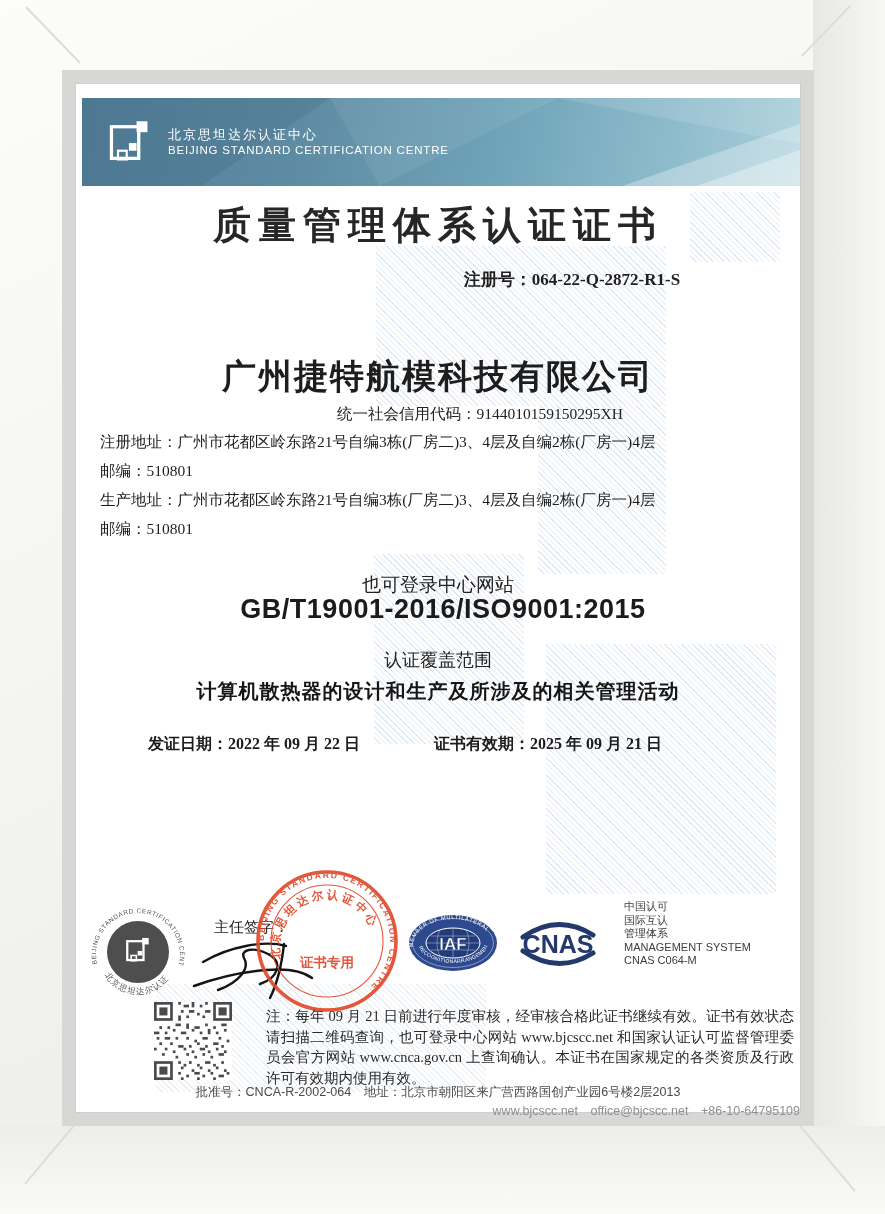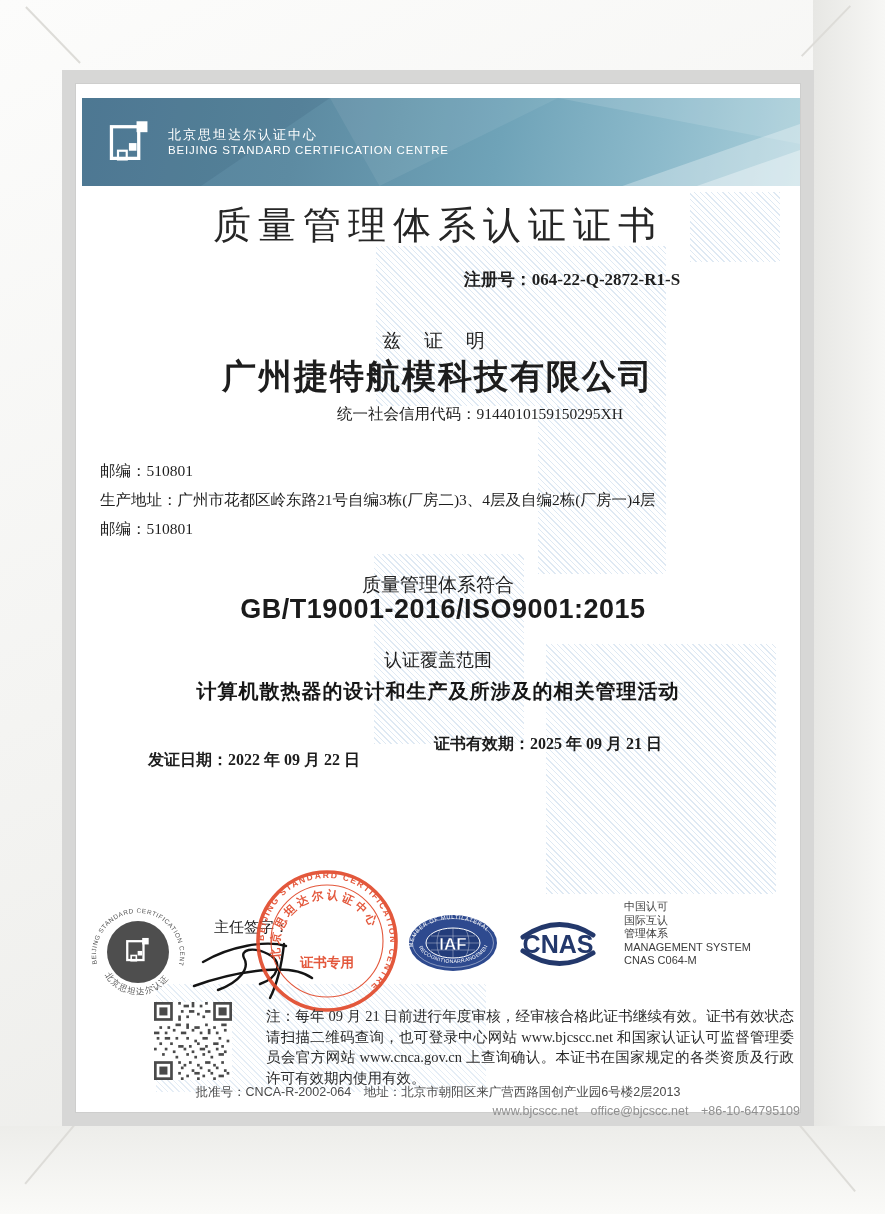"质量管理体系认证证书" .doc-title { font-weight: normal -> bold }
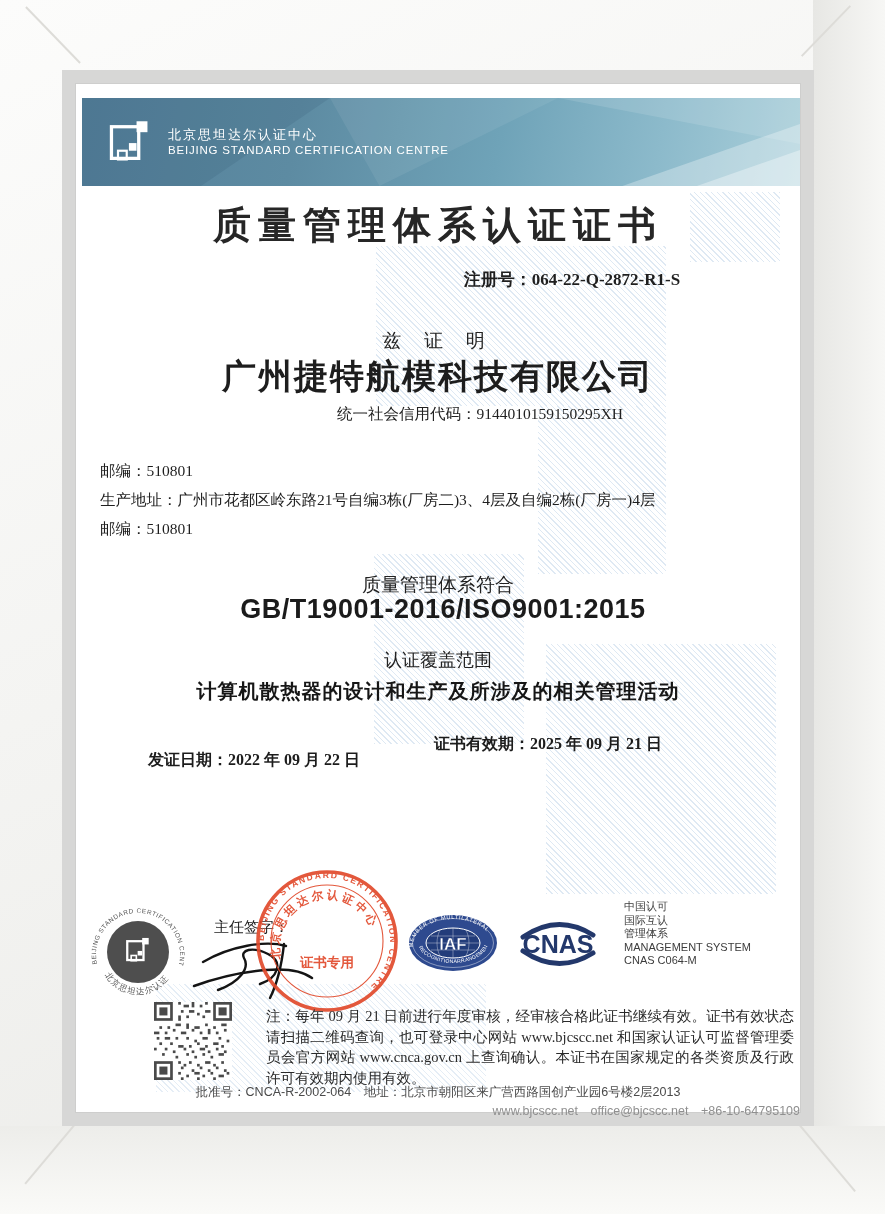"兹 证 明" div.abs { html: <div>兹 证 明</div> -> none }
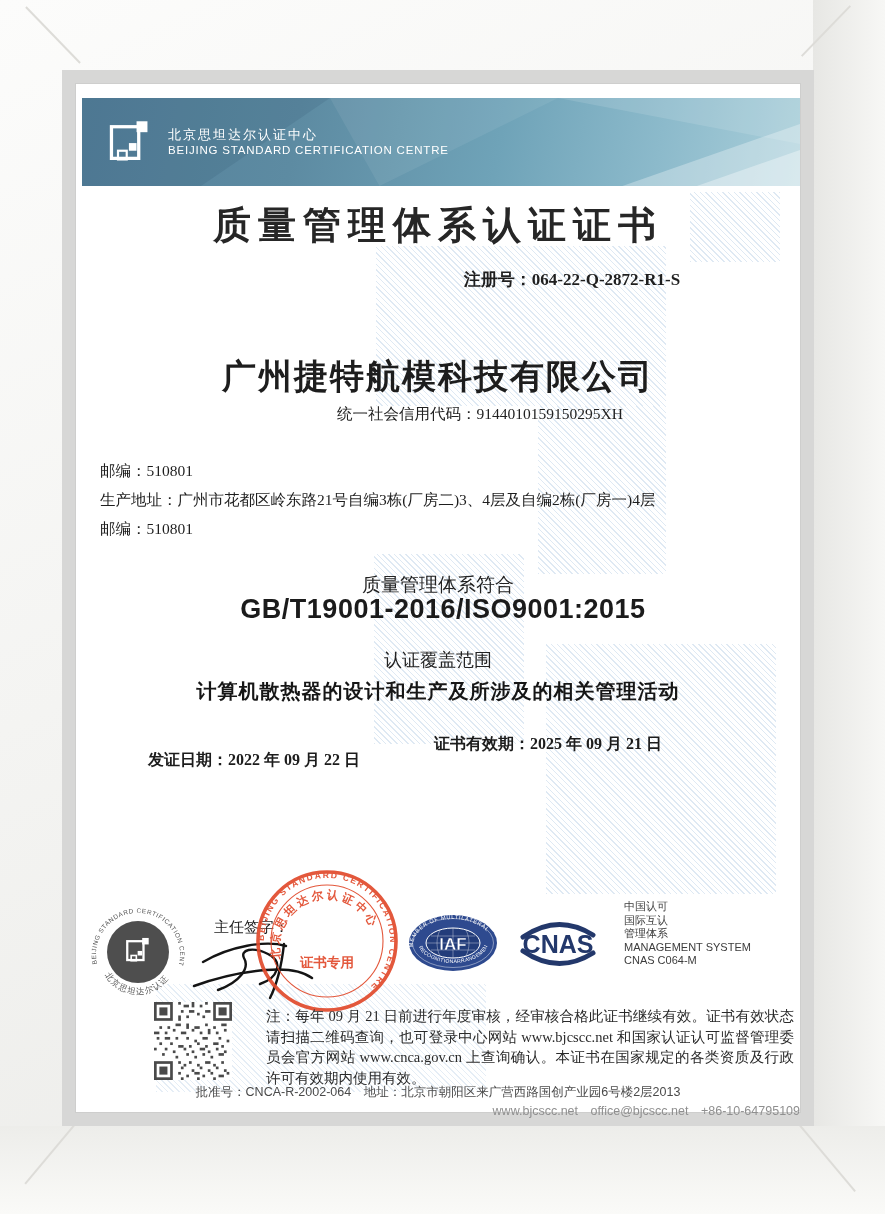"注册地址：广州市花都区岭东路21号自编3栋(厂房二)3、4层及自编2栋(厂房一)" div.abs { html: none -> <div>注册地址：广州市花都区岭东路21号自编3栋(厂房二)3、4层及自编2栋(厂房一)4层</div> }
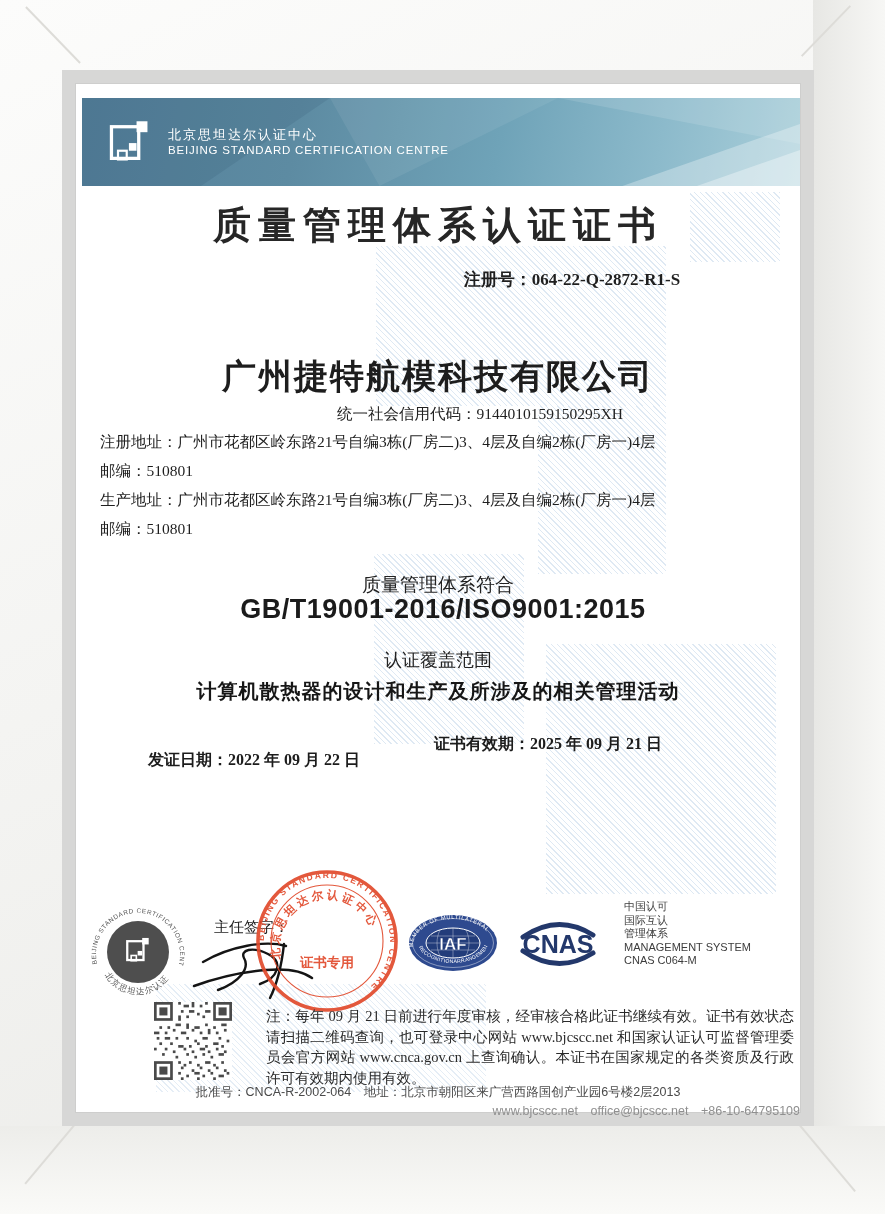"质量管理体系符合" div.abs { text: 质量管理体系符合 -> 也可登录中心网站 }
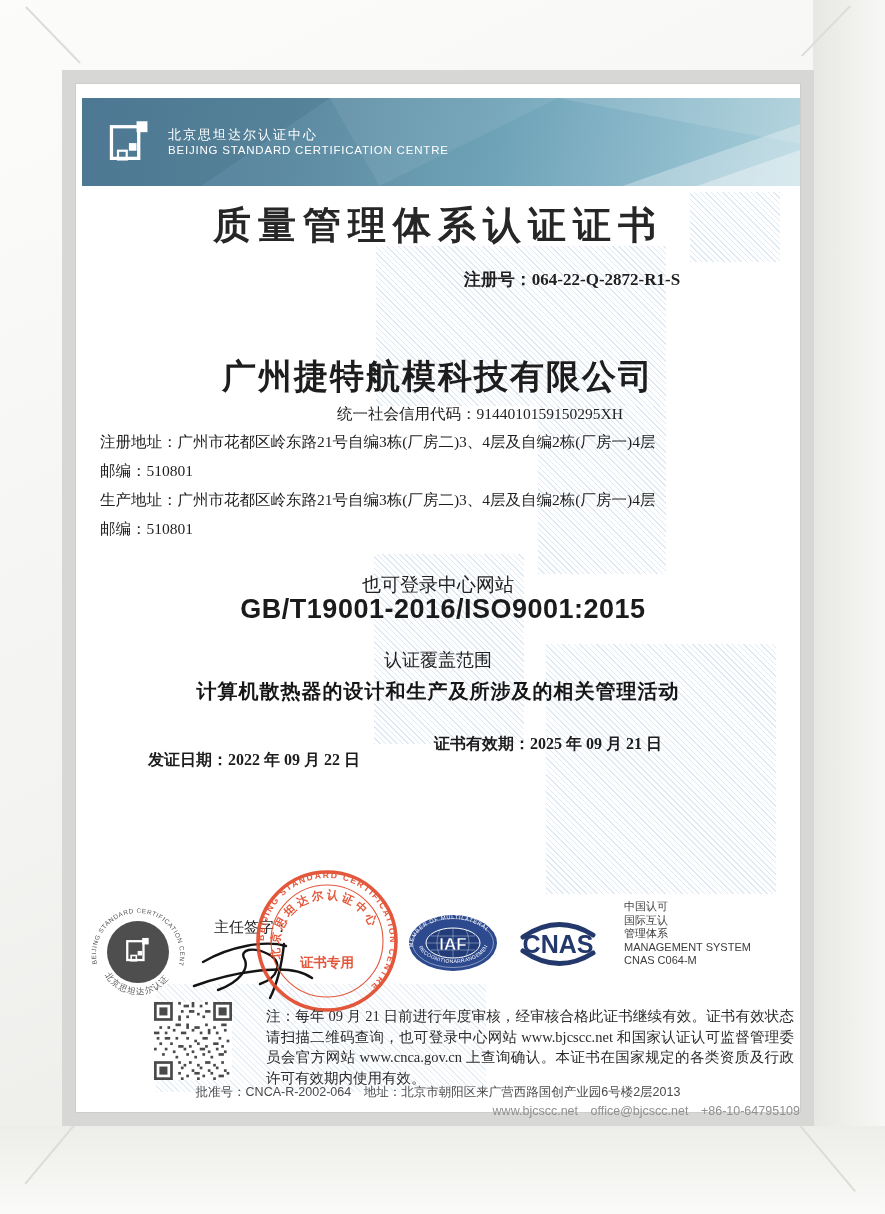"发证日期：2022 年 09 月 22" .date-issue { margin-top: 16px -> none }
